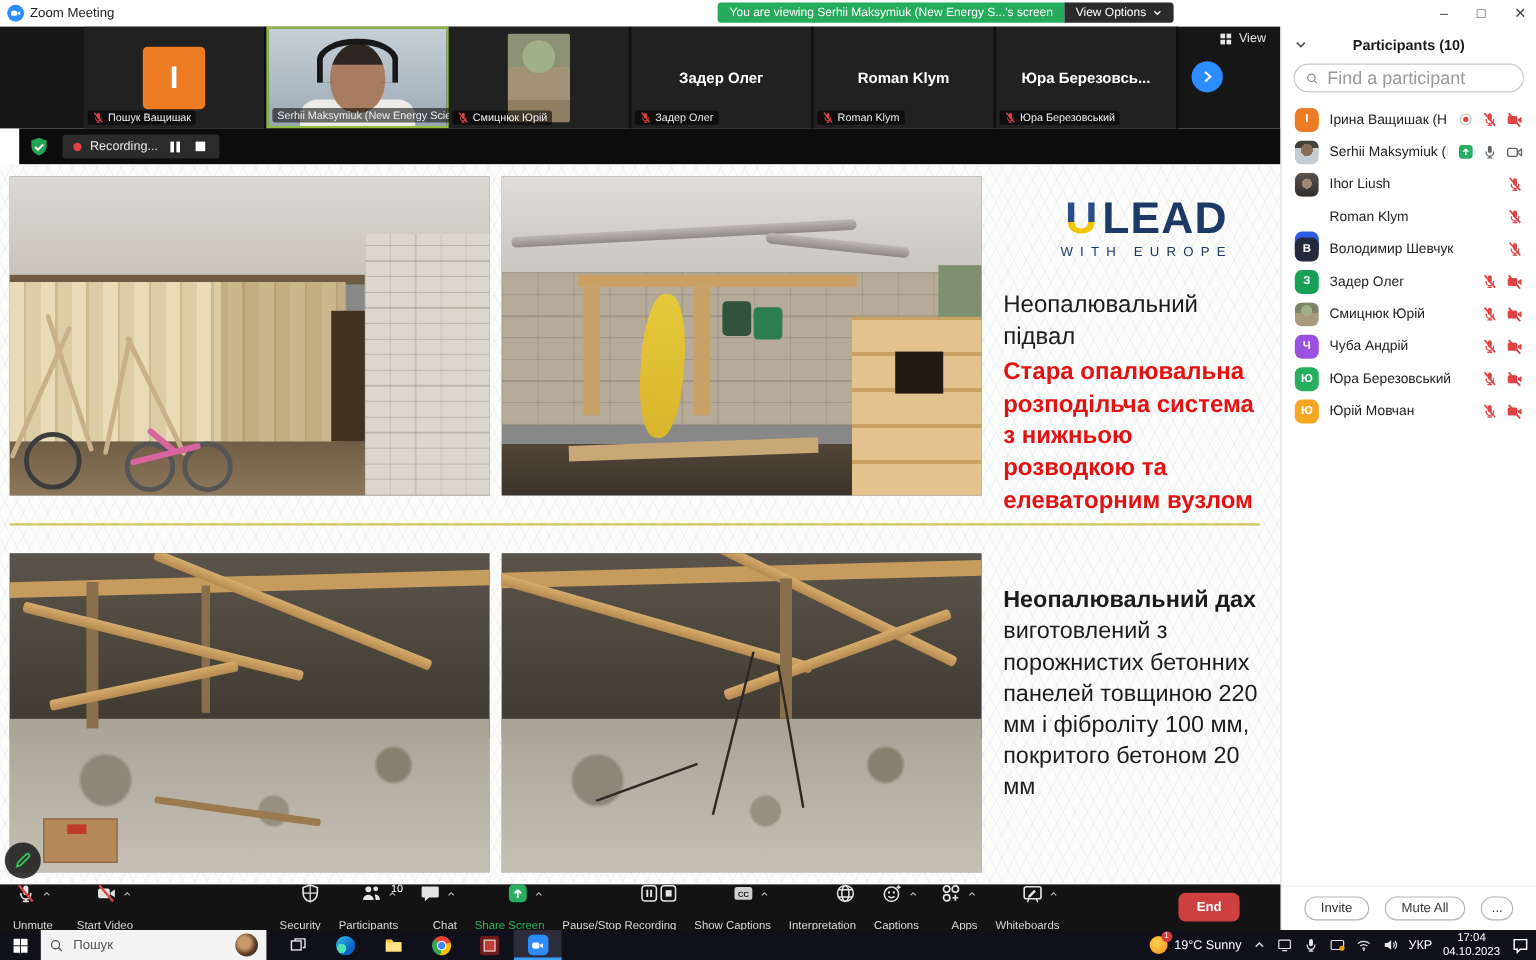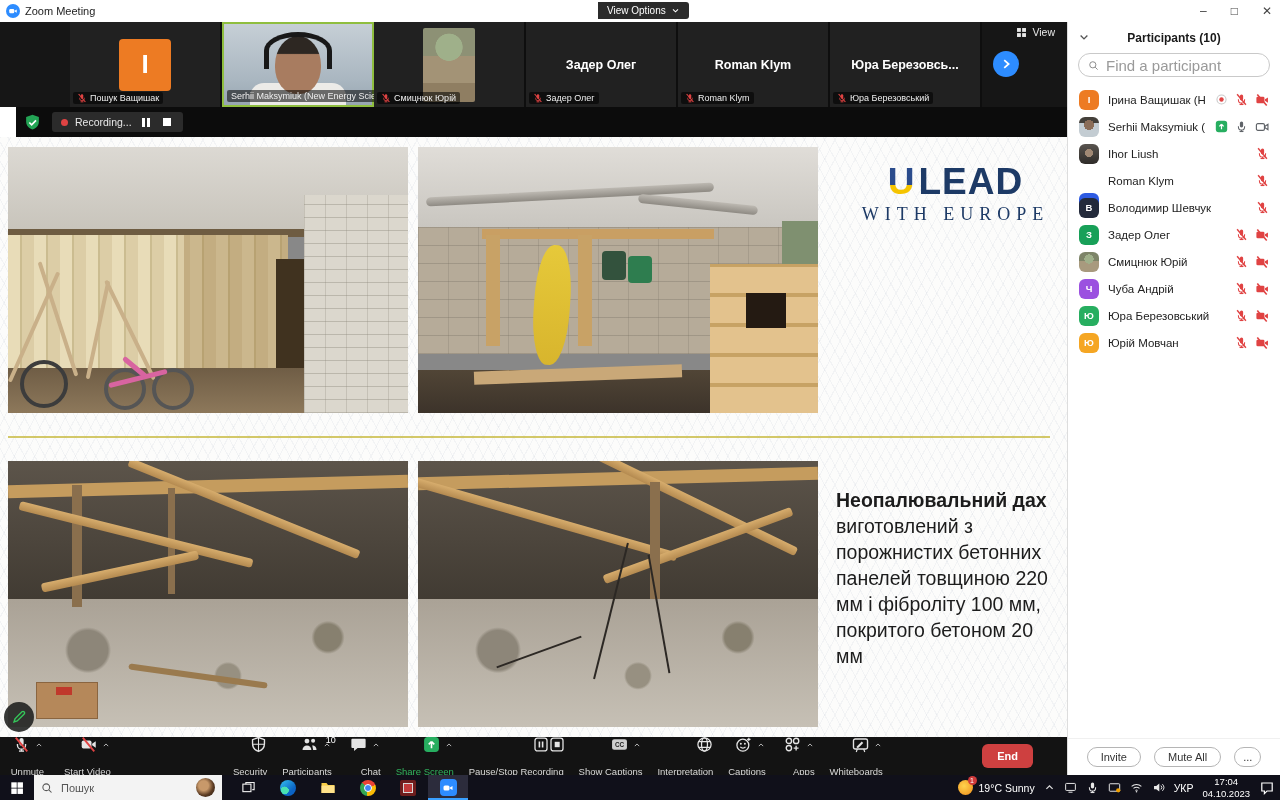"You are viewing Serhii Maksymiuk" div.banner { html: none -> <div>You are viewing Serhii Maksymiuk (New Energy S...'s screen</div> }
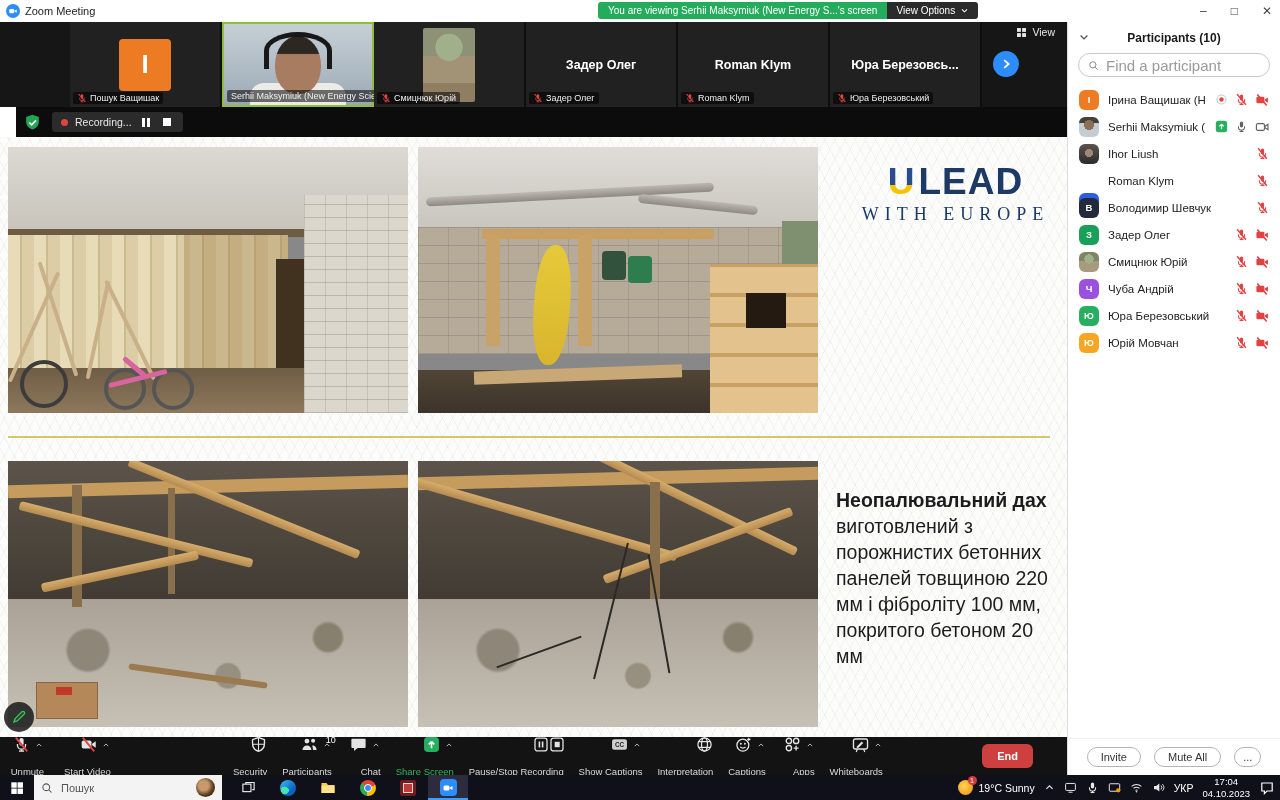"WITH EUROPE" .logo-sub { font-family: Liberation Serif, serif -> none; font-size: 18px -> 11px }
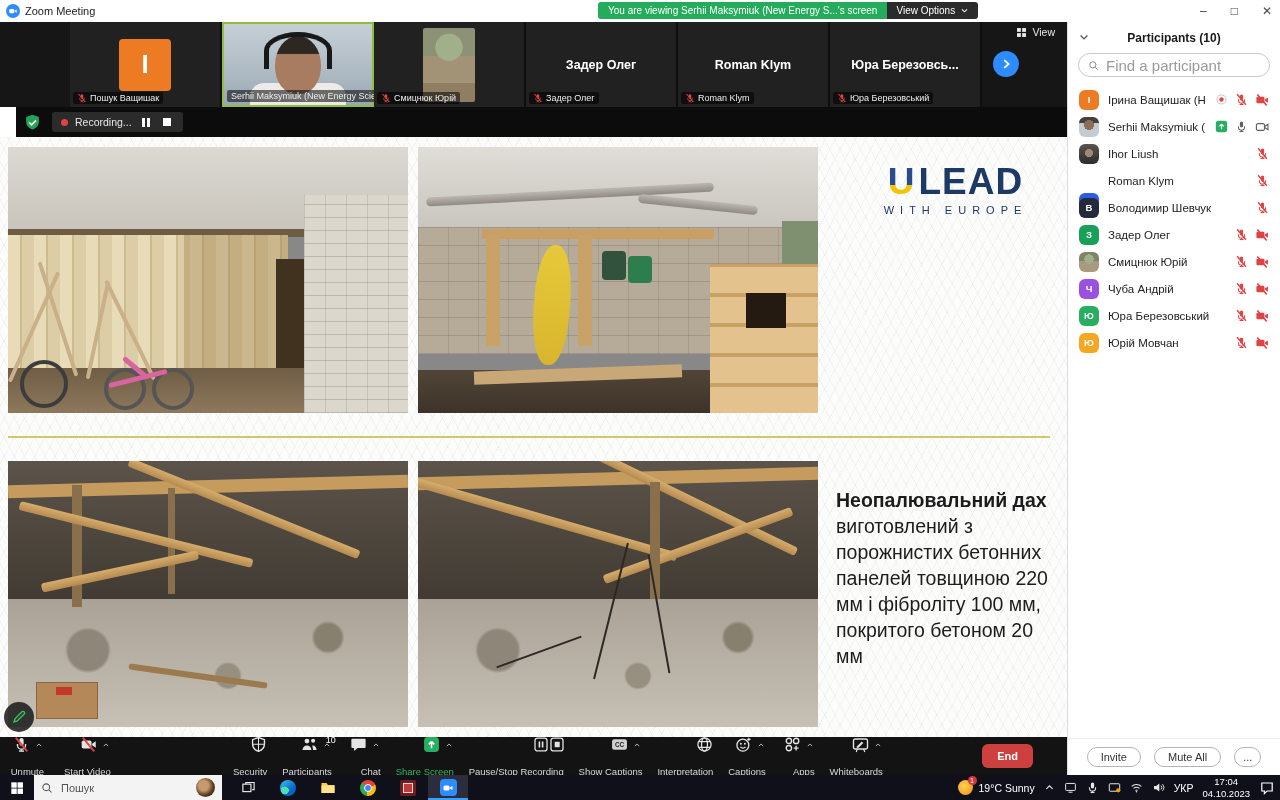"Неопалювальний підвал" div.block1 { html: none -> <div> <div>Неопалювальний підвал</div> <div>Стара опалювальна розподільча система з нижньою розводкою та елеваторним вузлом</div> </div> }
